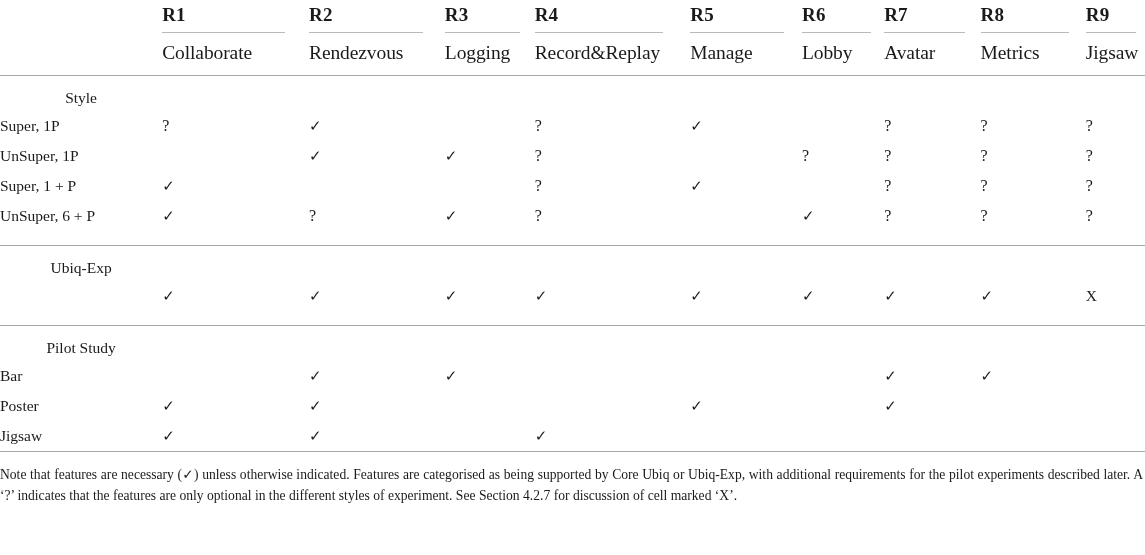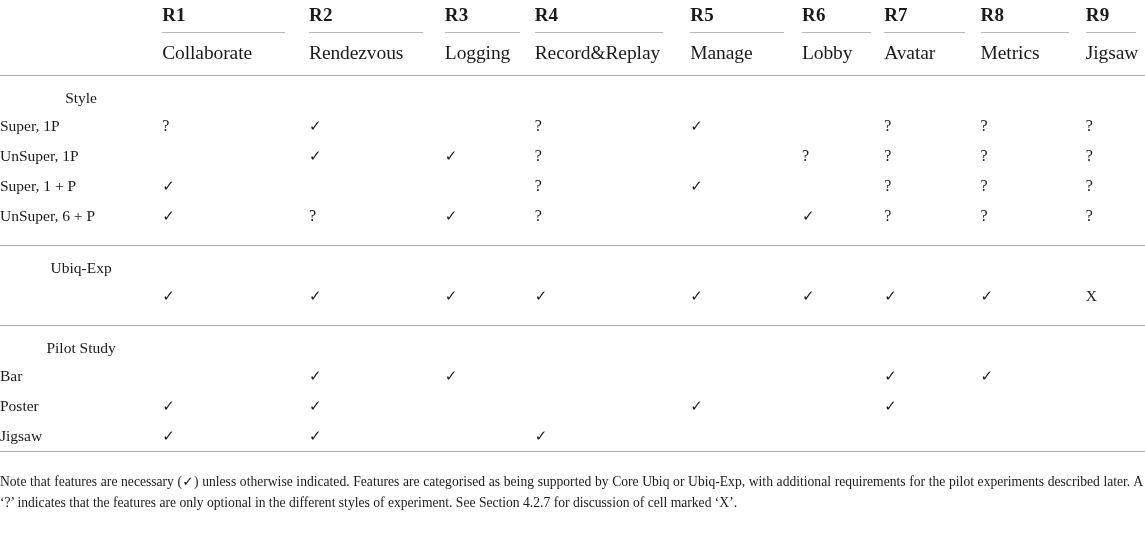"Note that features are necessary" .footnote { padding-top: 19px -> 12px }
